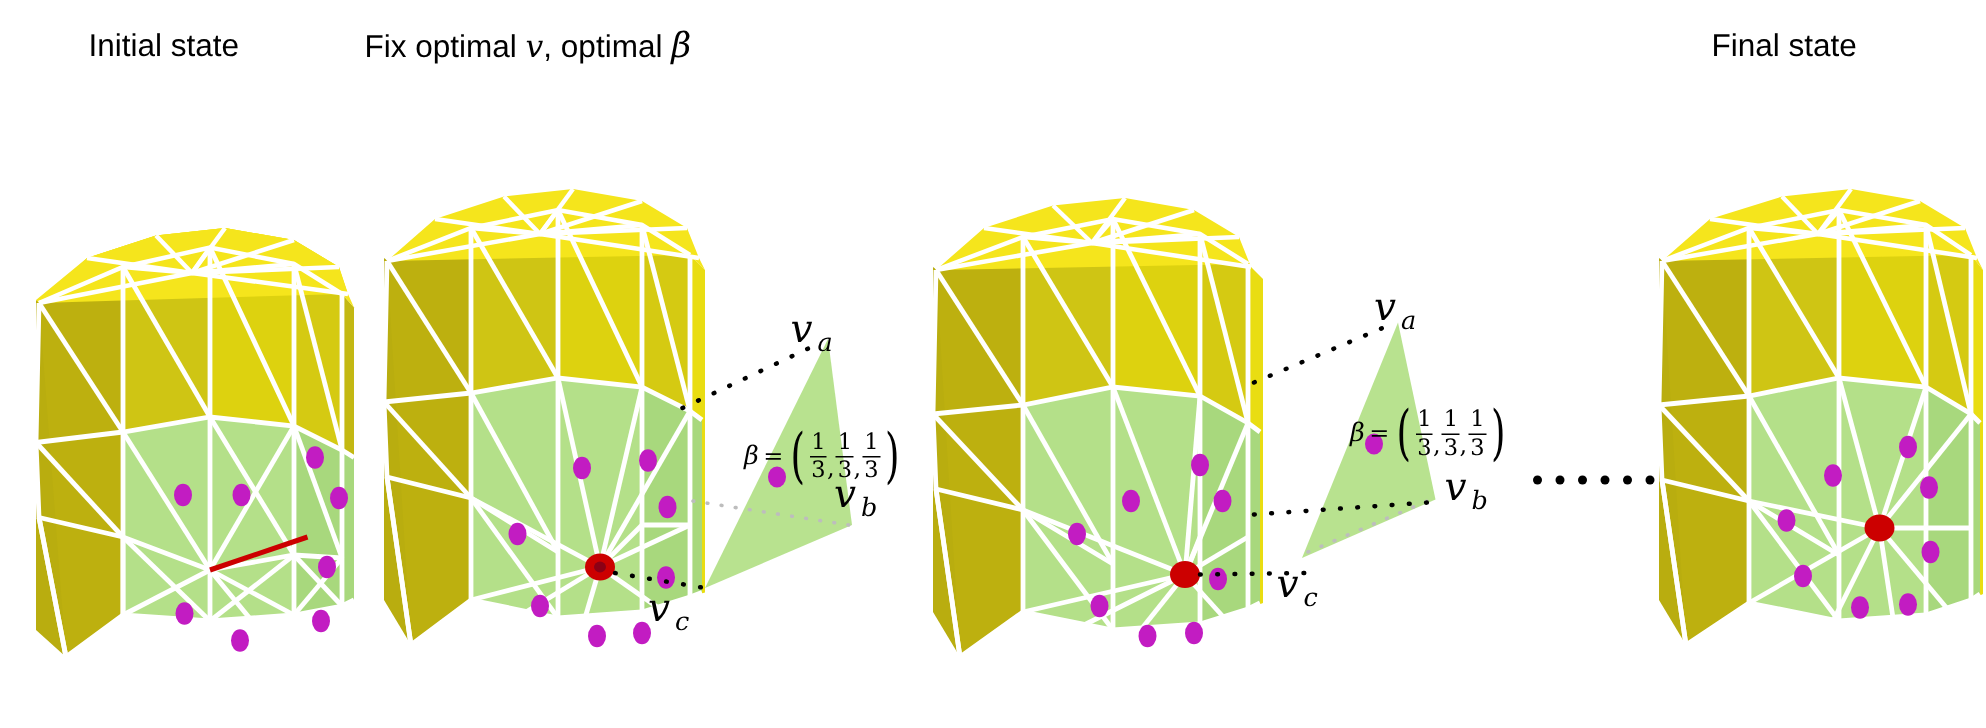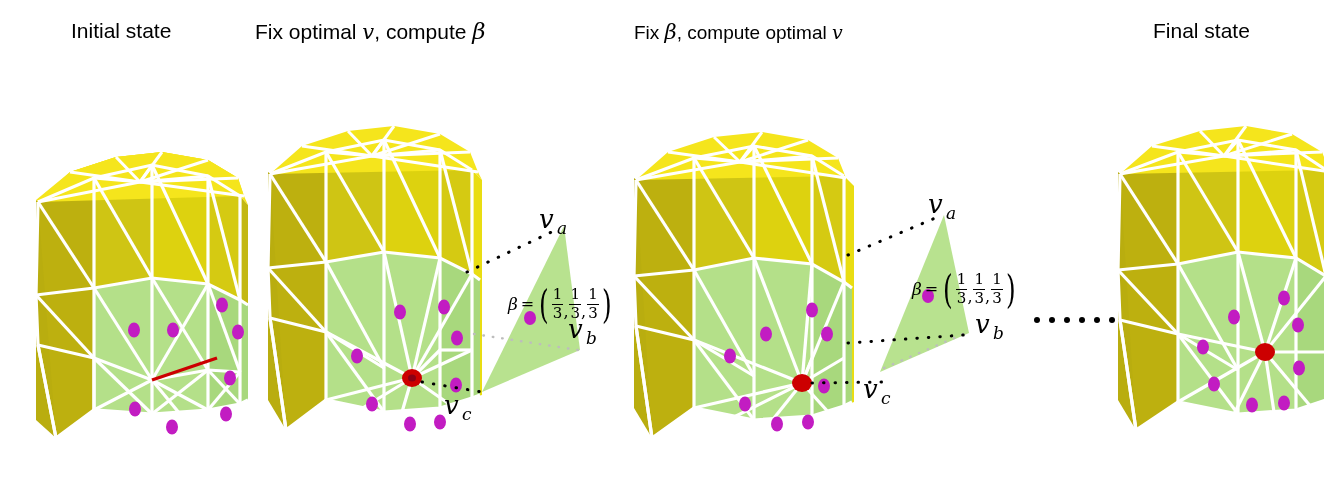"Initial state" .figure-root { left: 12px -> 0 }
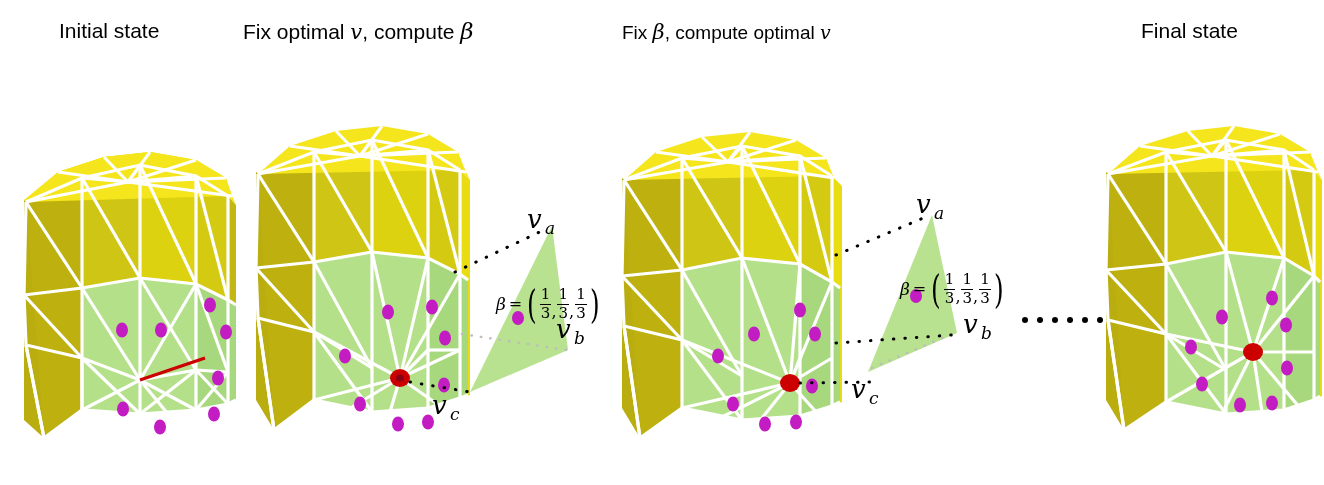", compute" span { text: compute -> optimal }
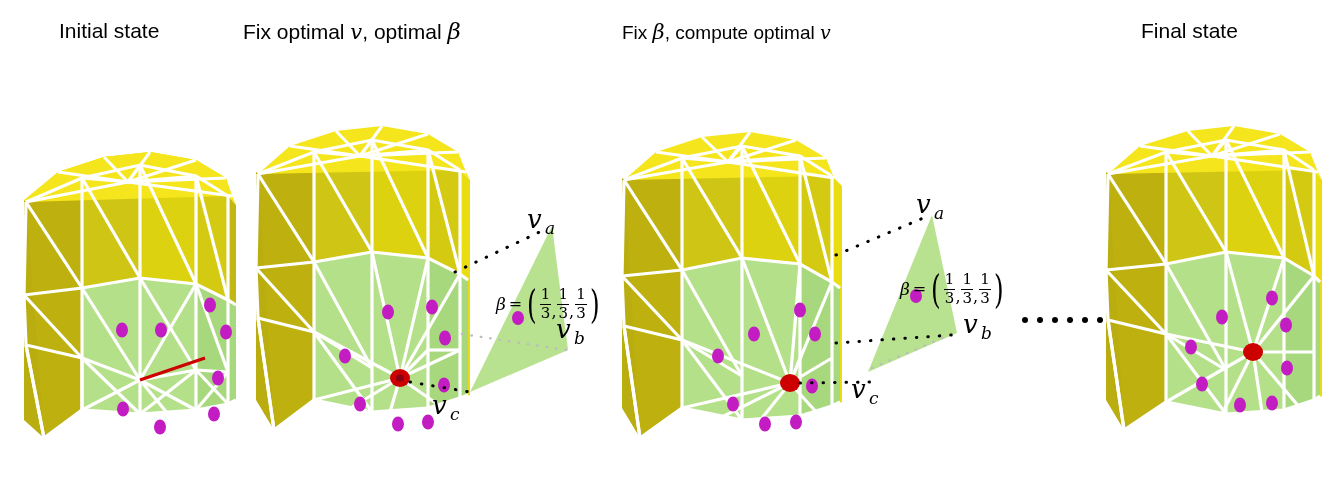"Fix β, compute optimal v" div.panel-title { html: <div> <span>Fix </span><span>β</span><span>, compute optimal </span><span>v</span> </div> -> none }
